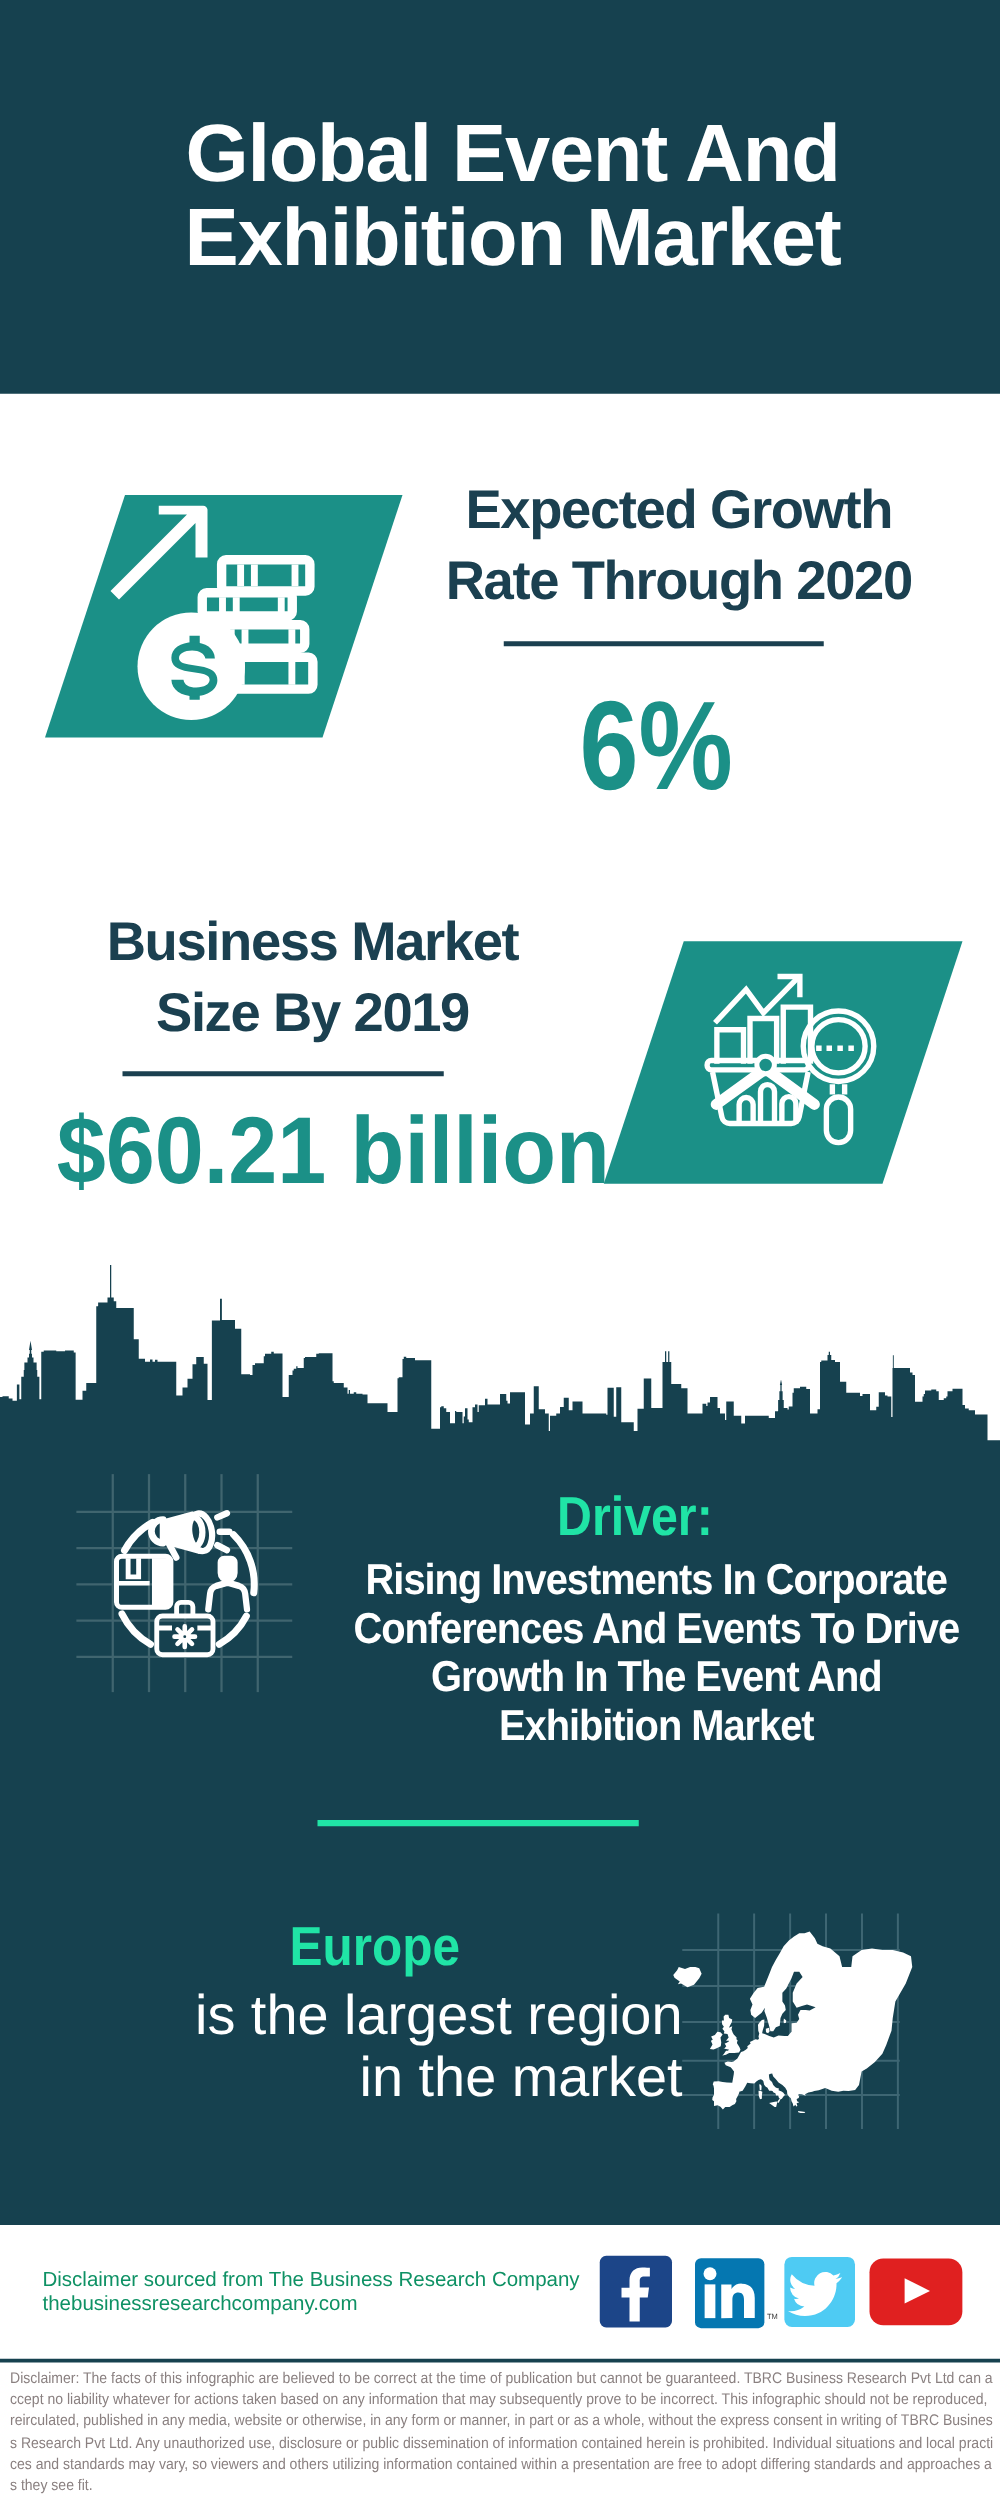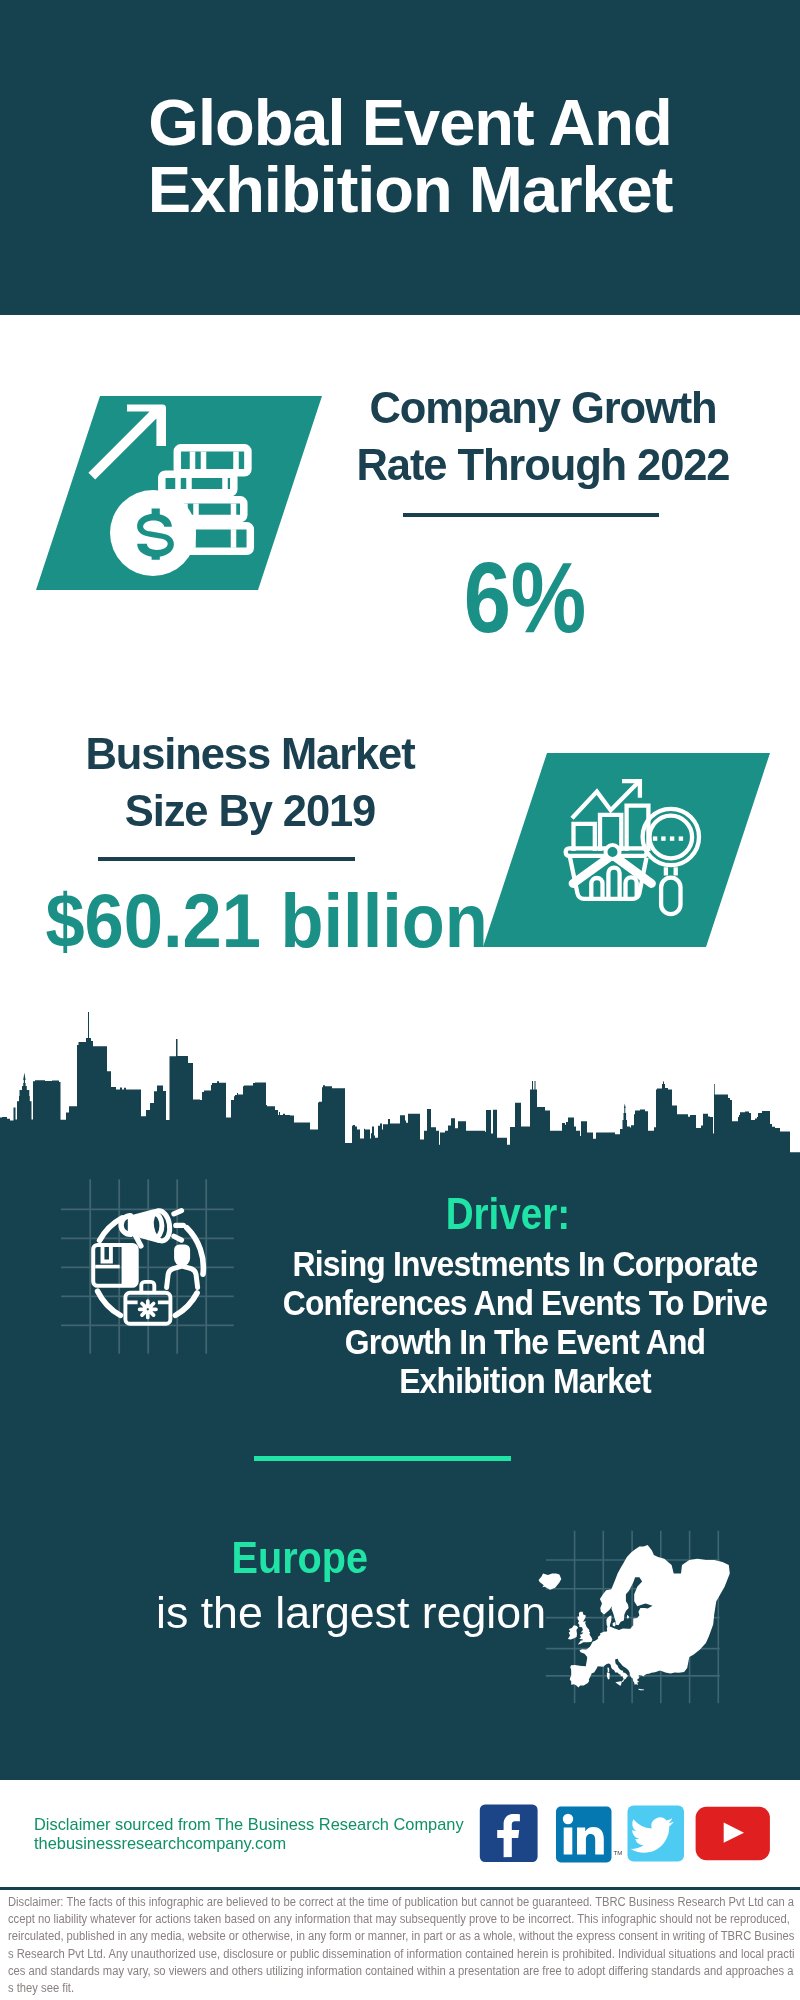"Company Growth" span { text: Company -> Expected }
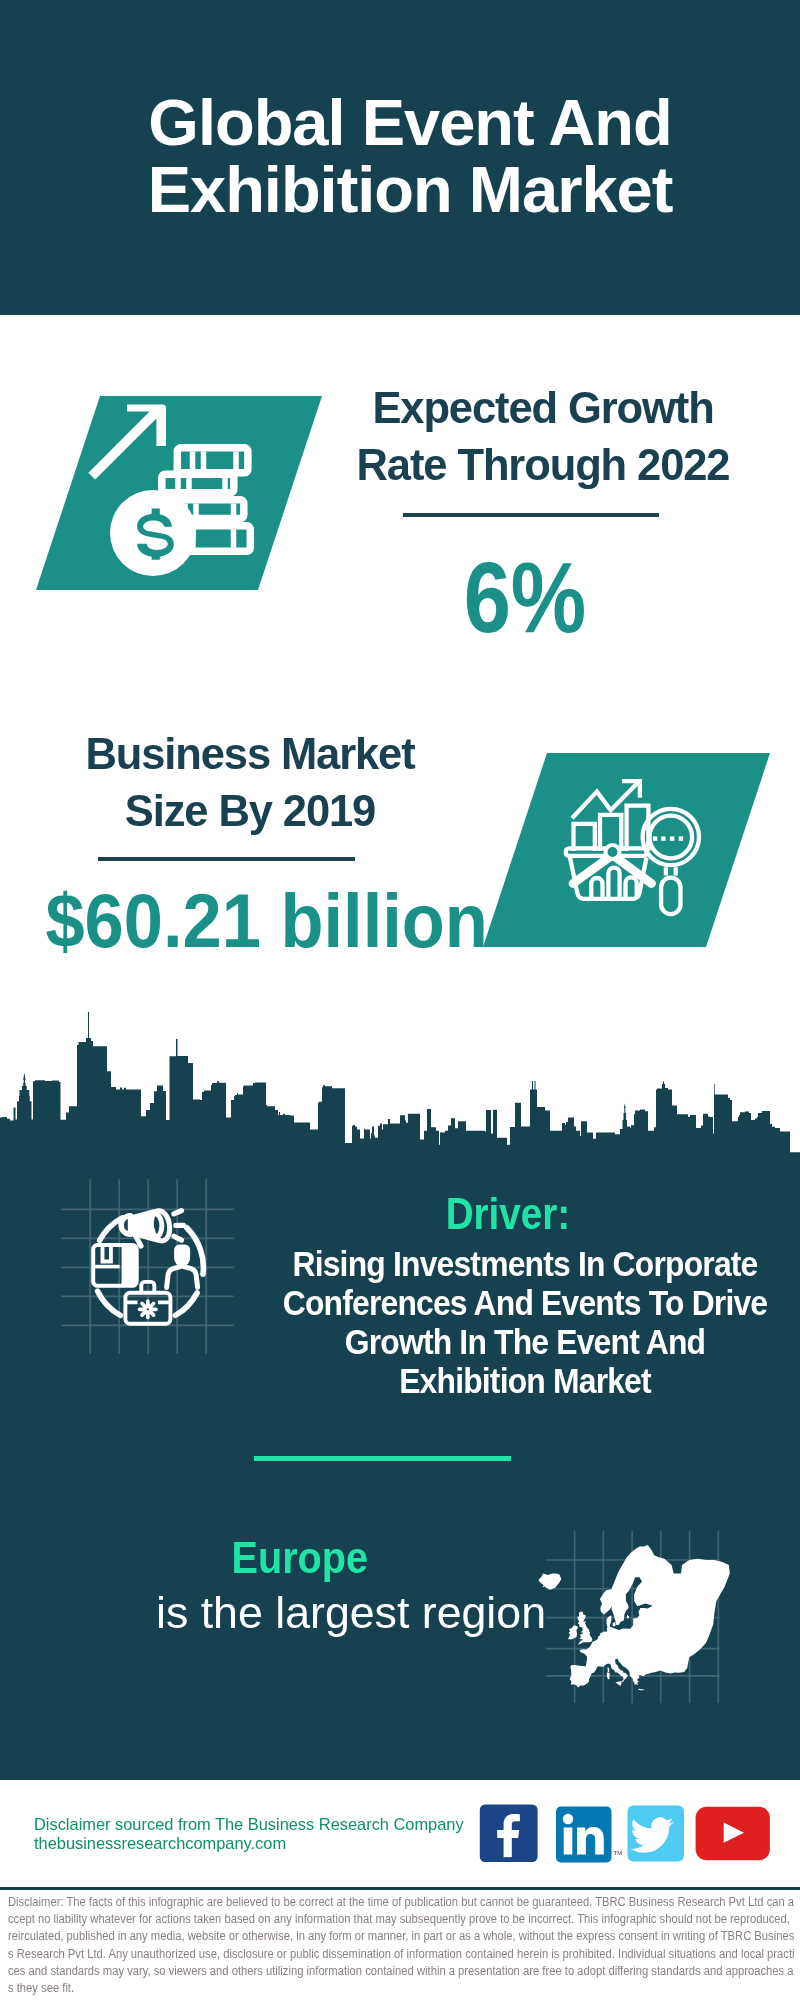"Rate Through 2022" span { text: 2022 -> 2020 }
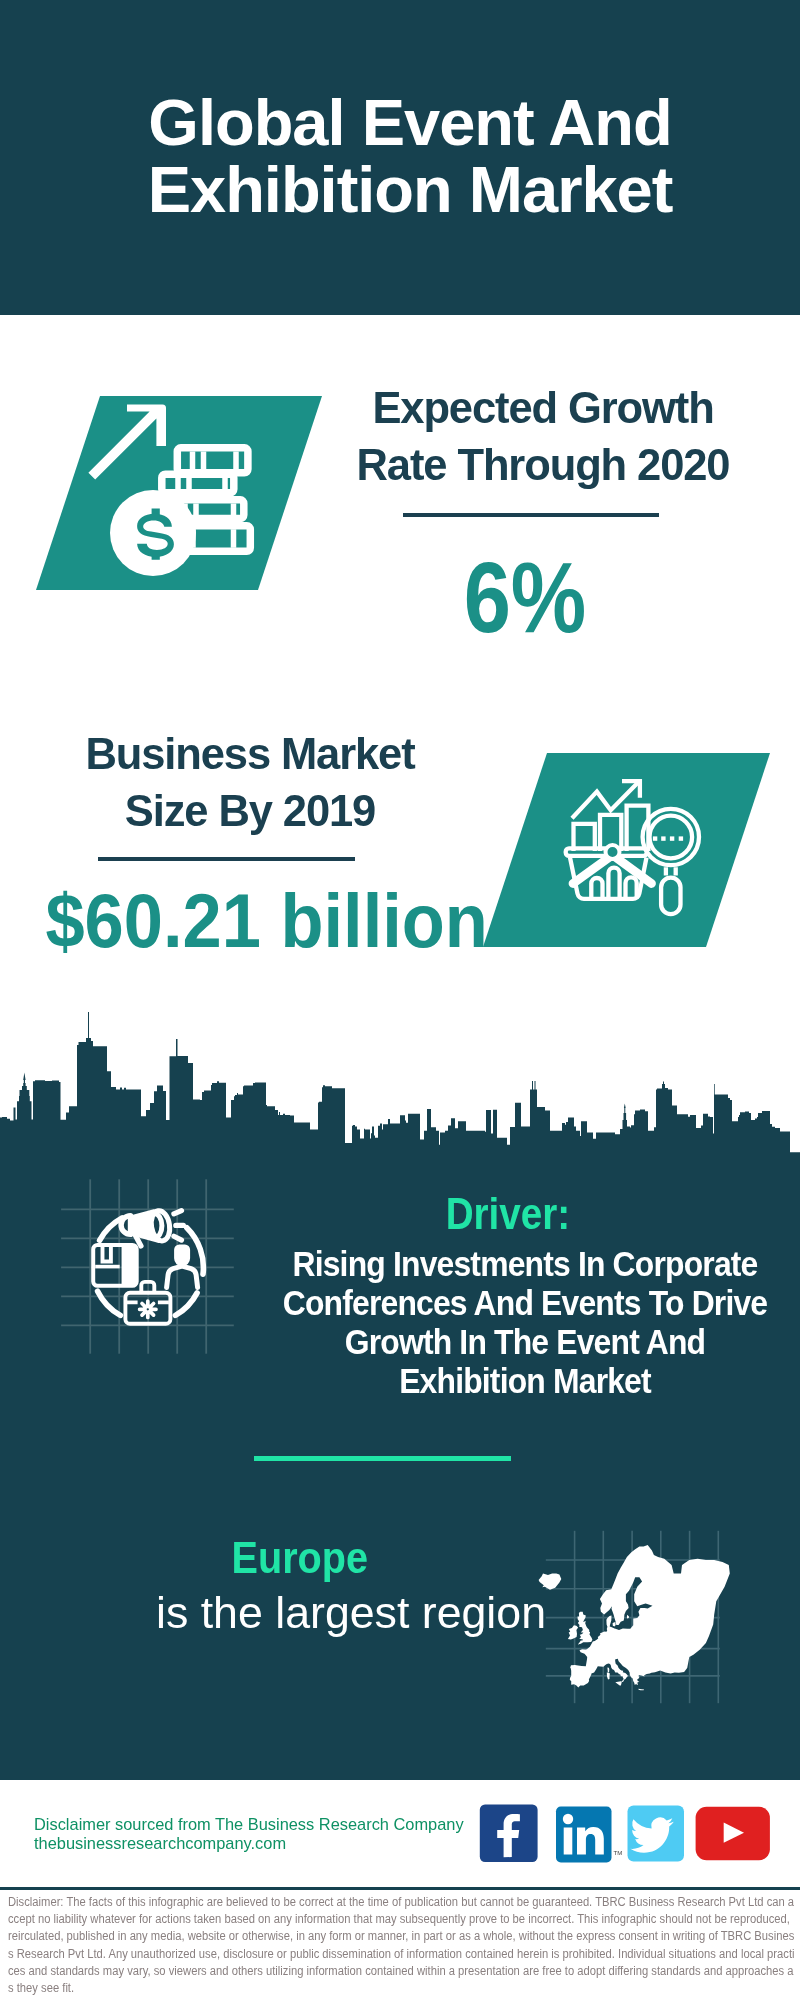"in the market" span { html: none -> <span>in the market</span> }
